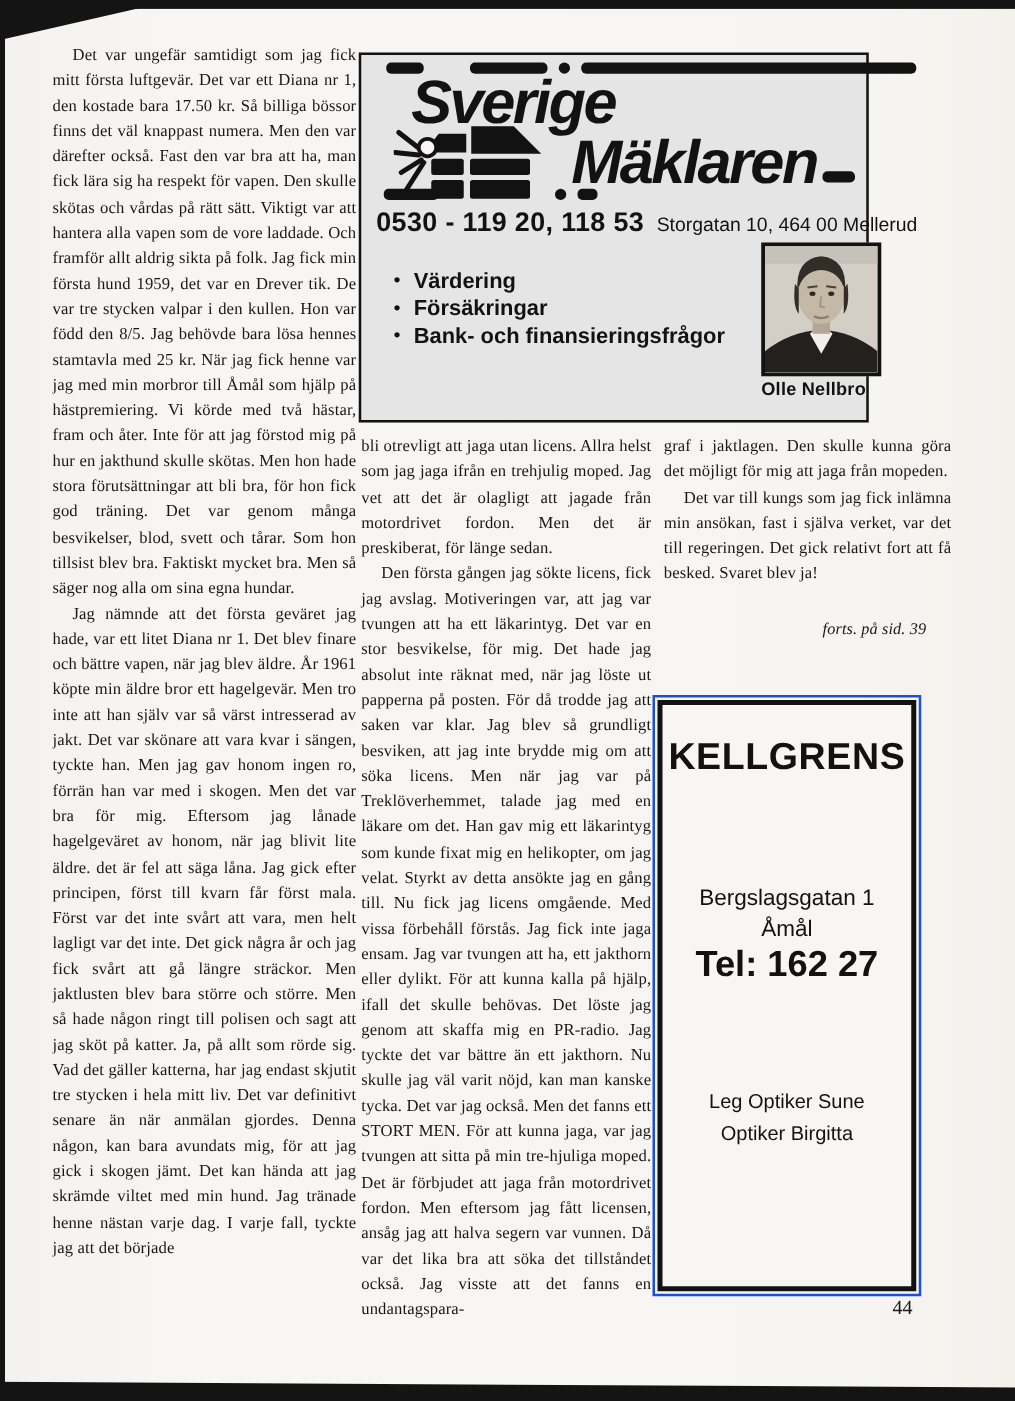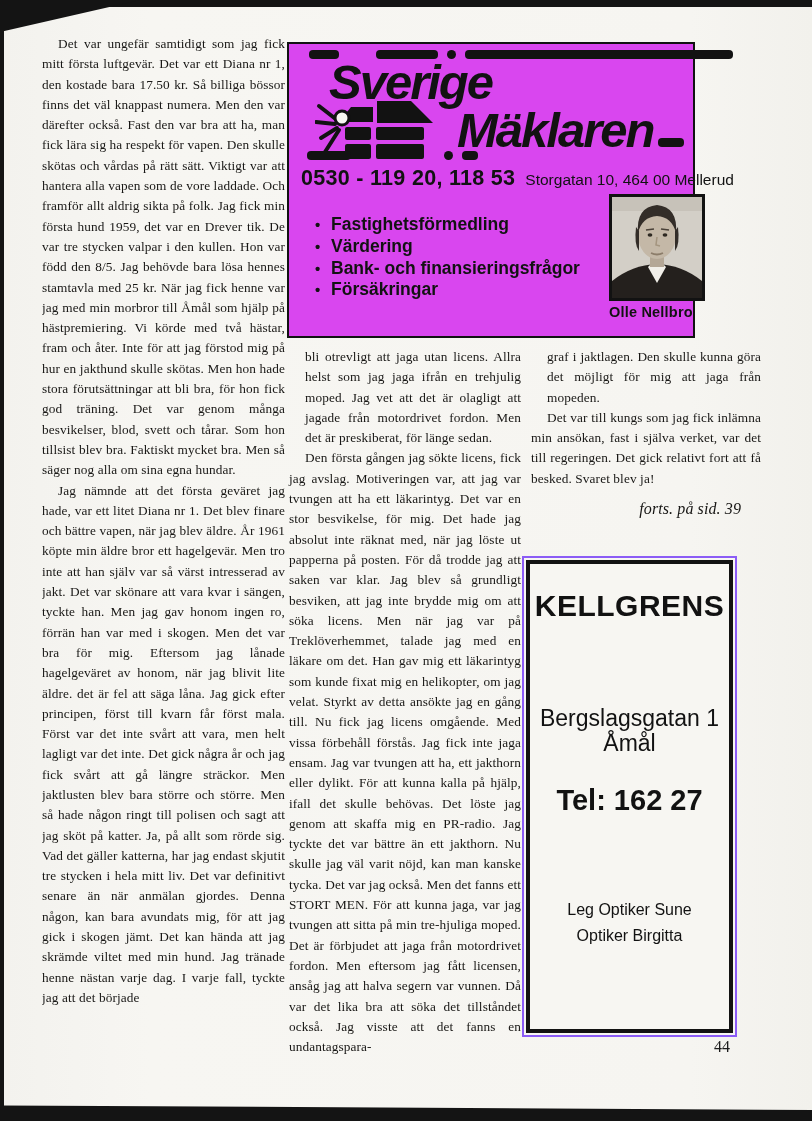"Sverige" .ad-maklaren { background: #d946ef -> #e5e5e5 }
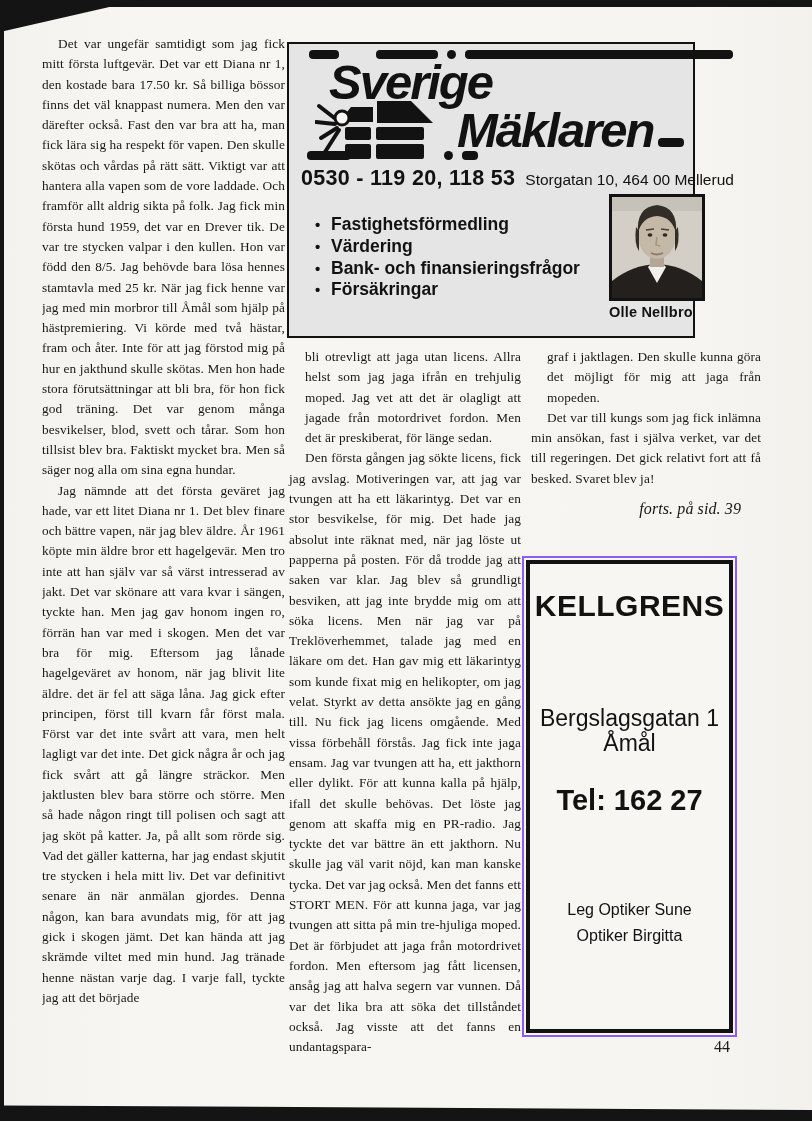"Fastighetsförmedling" li { html: <li>Fastighetsförmedling</li> -> none }
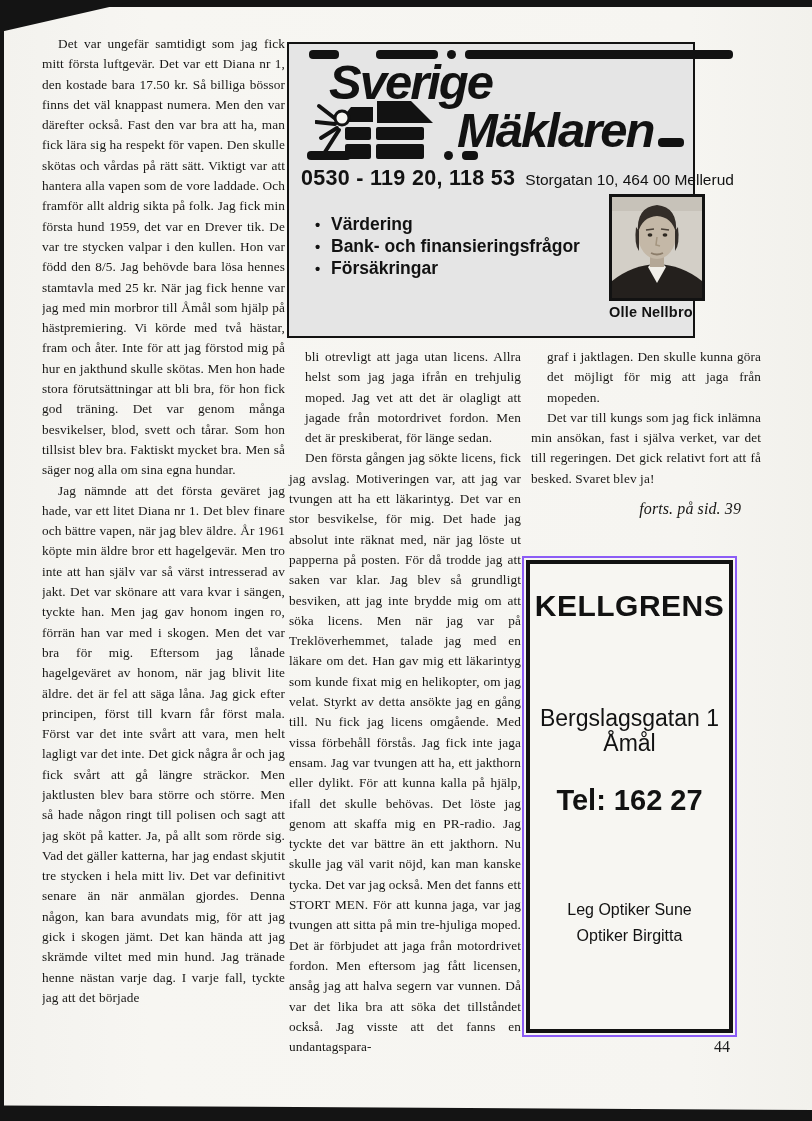"Bank- och finansieringsfrågor" li { order: before "Försäkringar" -> after "Försäkringar" }
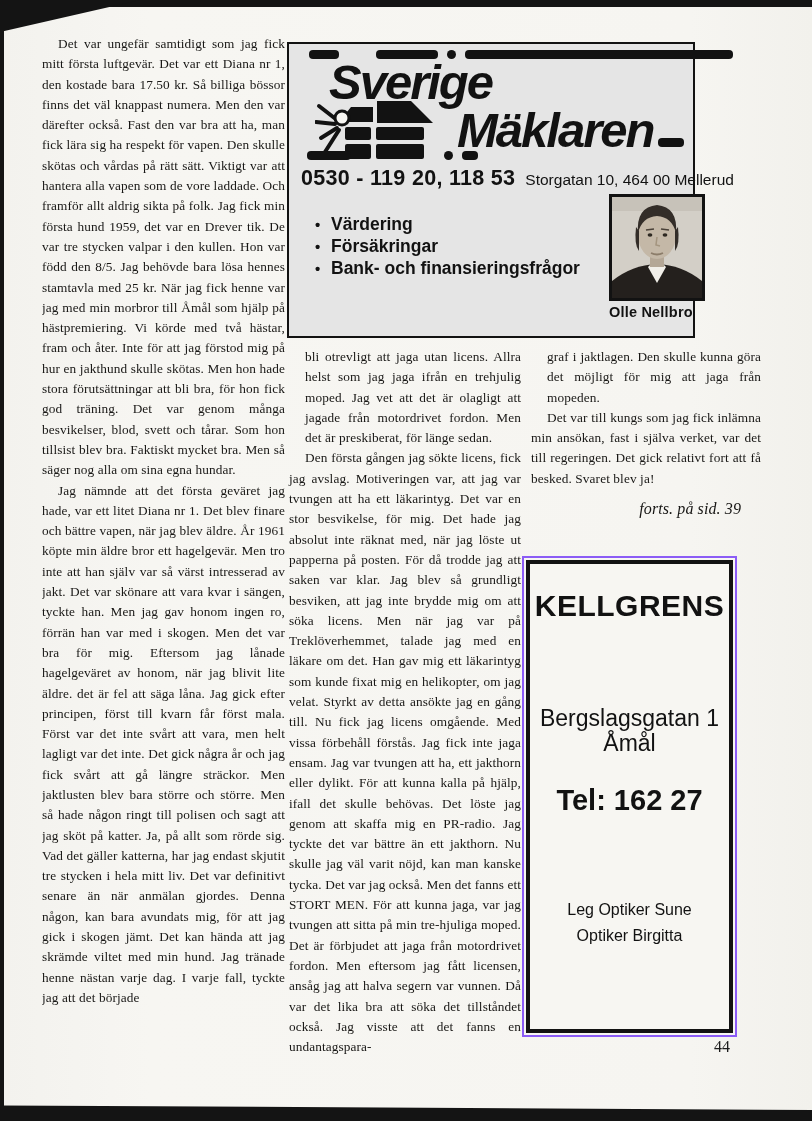"bli otrevligt att jaga utan" .col p.cont { margin-left: 16px -> none }
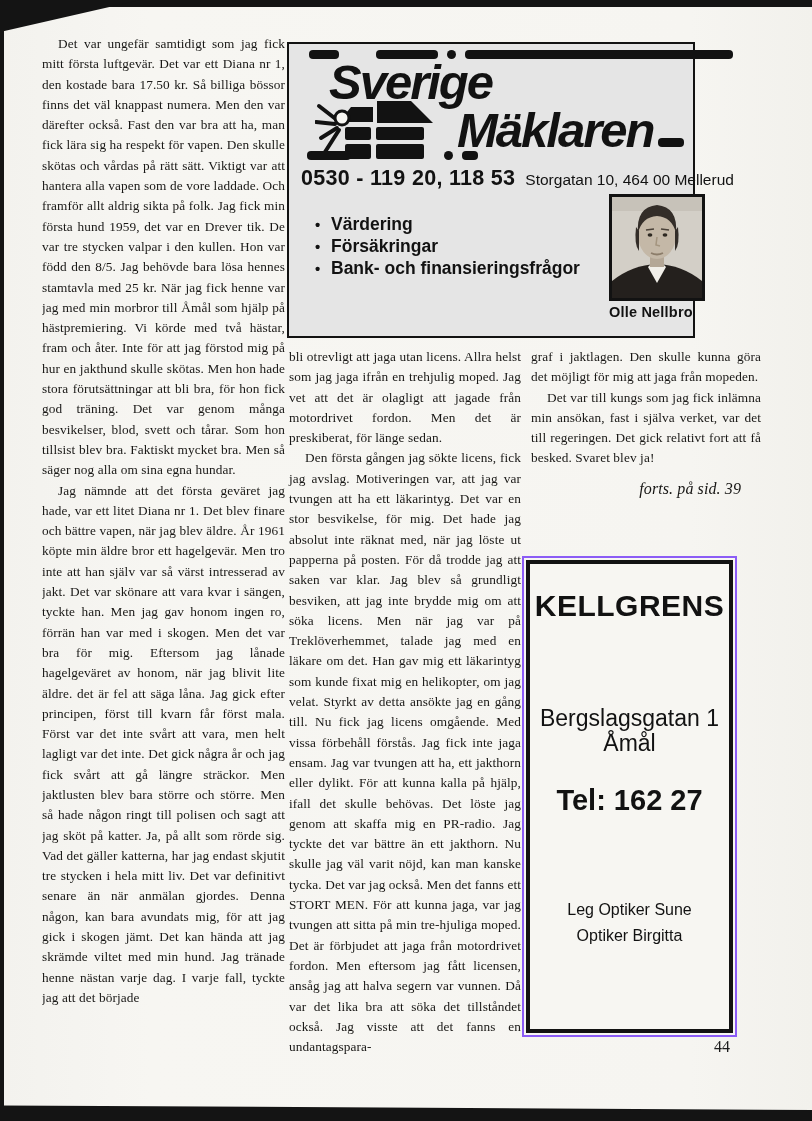"forts. på sid. 39" .forts { font-size: 16px -> 13px; margin-top: 10px -> 24px }
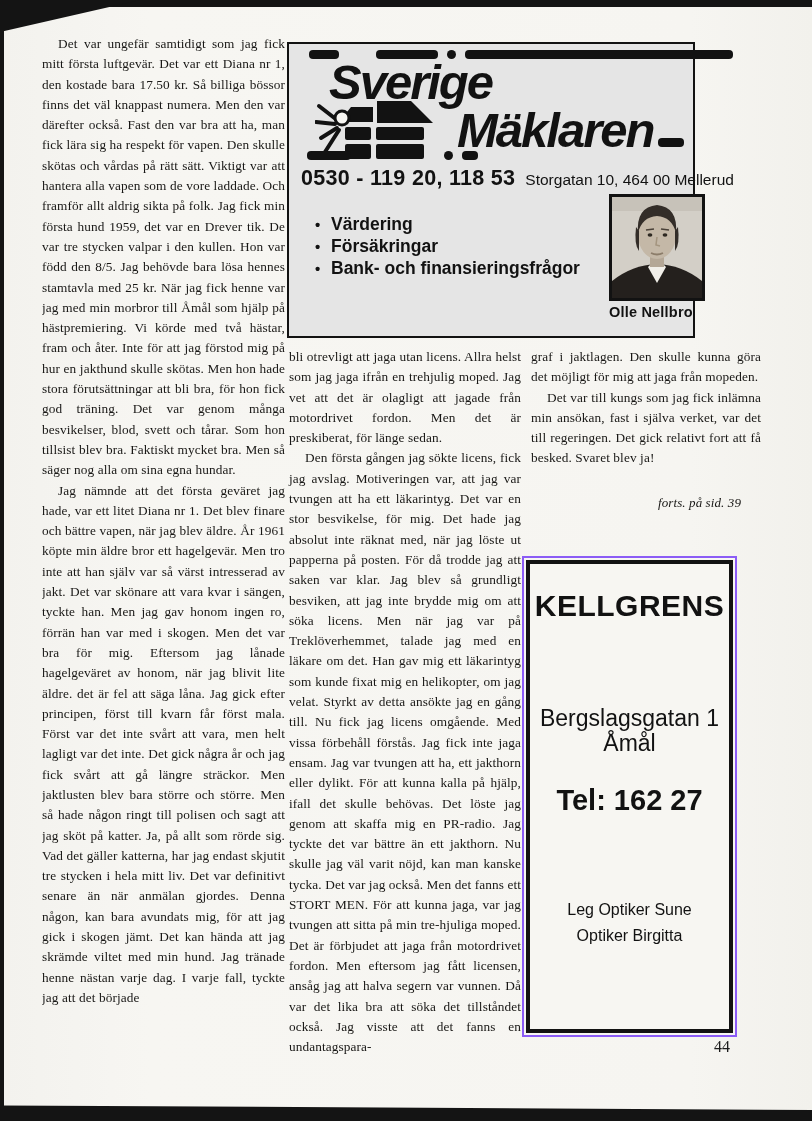"KELLGRENS" .ad-kellgrens { border: 2px solid #8b5cf6 -> 2px solid #1d4ed8 }
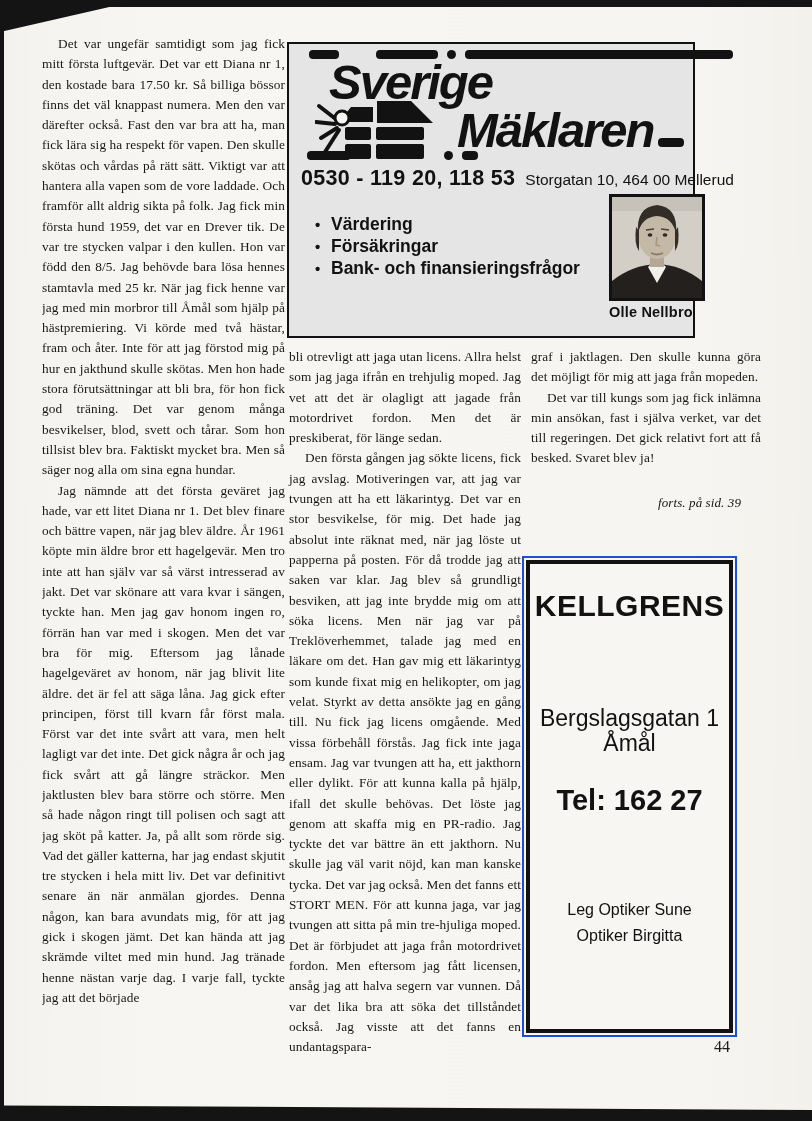"Bergslagsgatan 1" .opt-addr { font-size: 23px -> 18px }
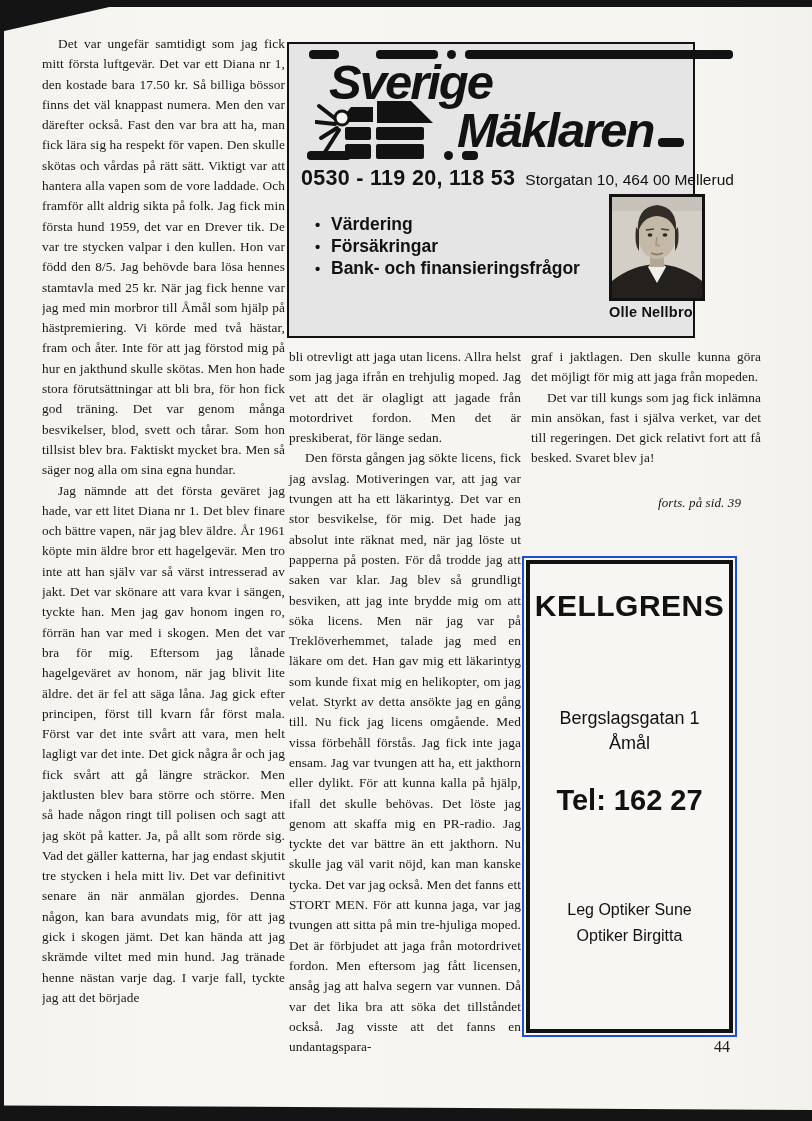"Tel: 162 27" .opt-tel { margin-top: 28px -> none }
